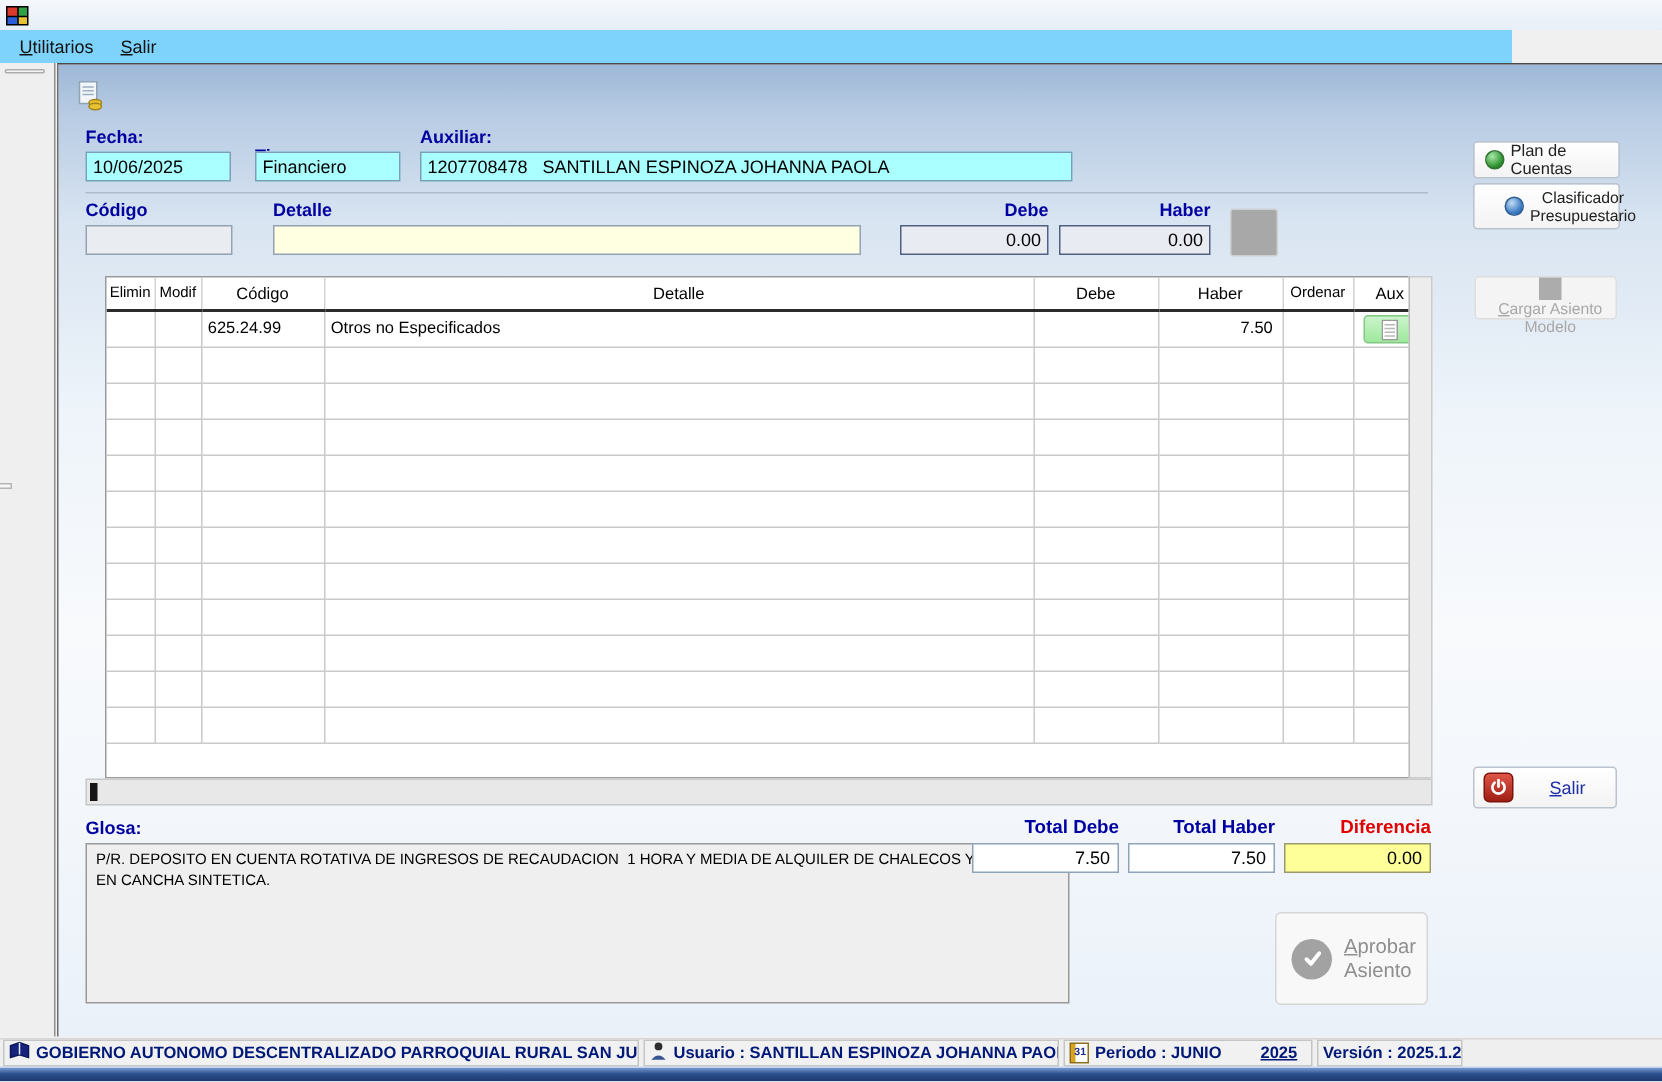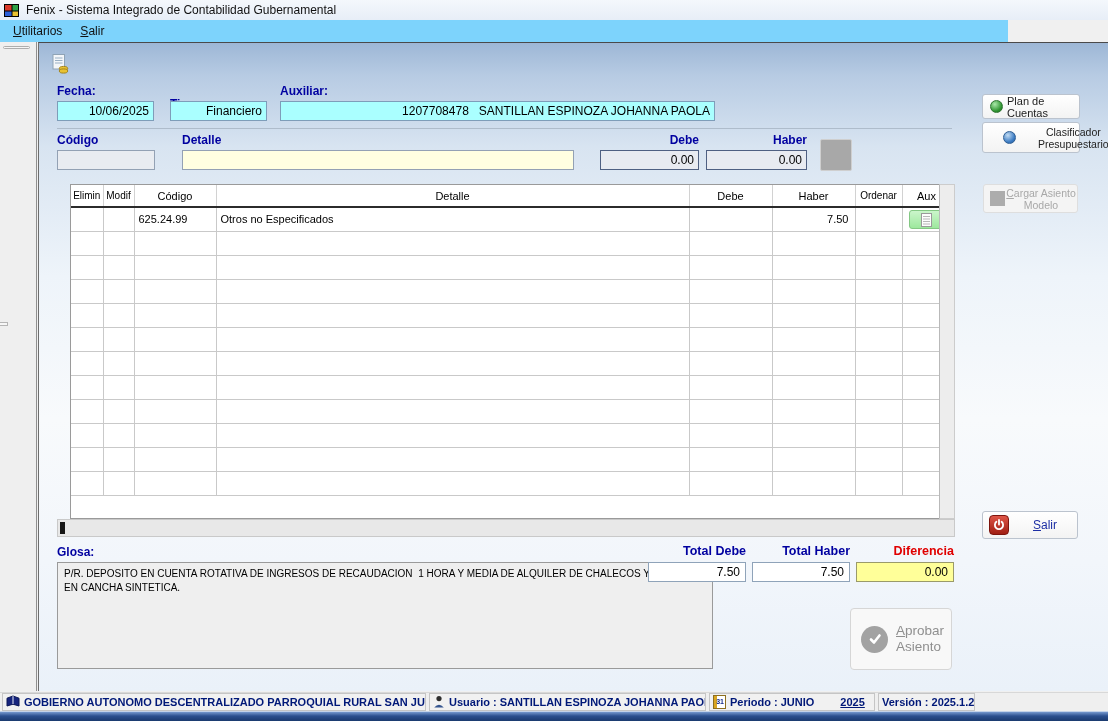"Fenix - Sistema Integrado de" span.title-text { html: <span>Fenix - Sistema Integrado de Contabilidad Gubernamental</span> -> none }
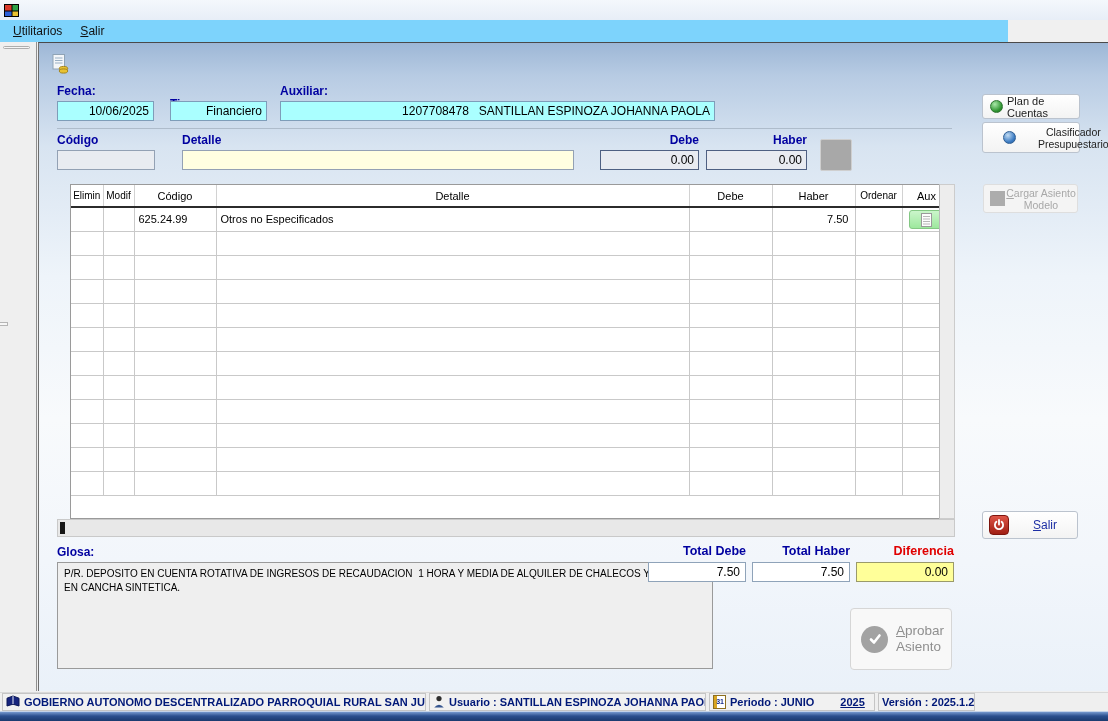"10/06/2025" .field { text-align: right -> none }
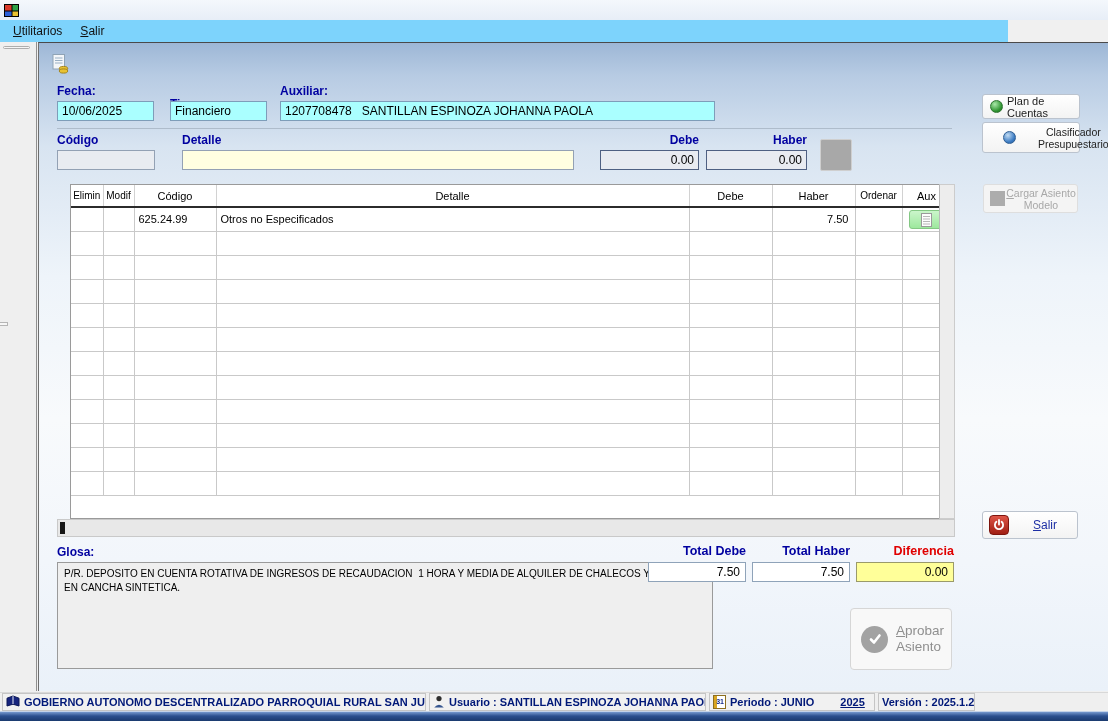"Clasificador Presupuestario" .btn-clasif { gap: 22px -> 4px }
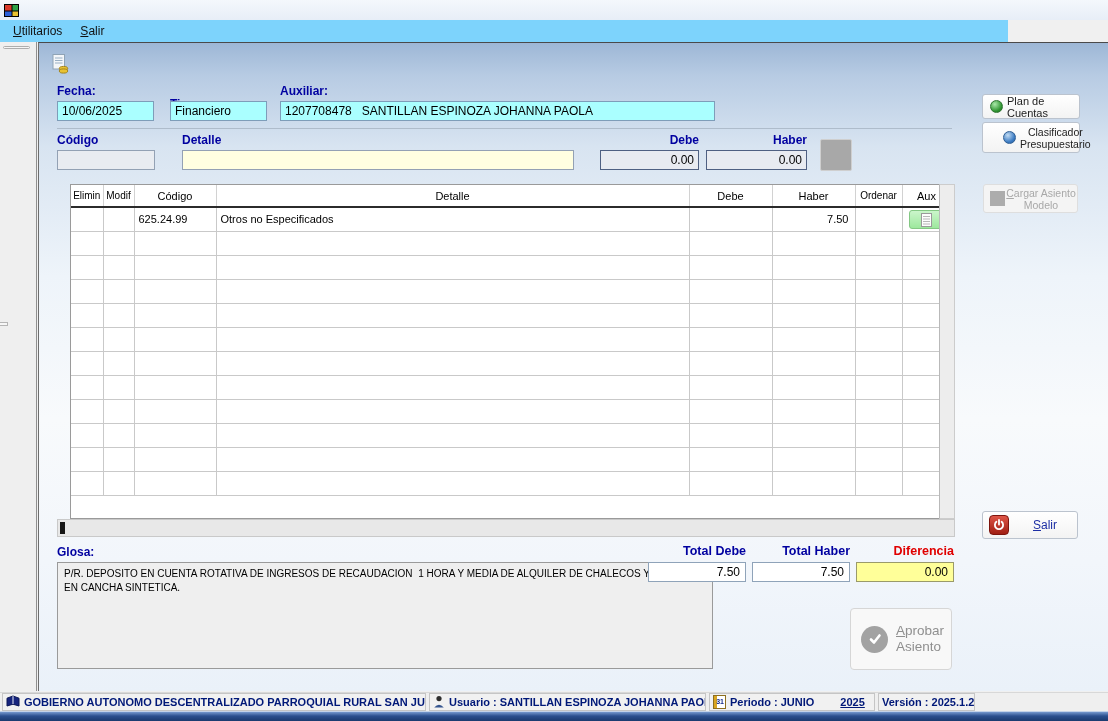"Cargar Asiento Modelo" .btn-cargar { flex-direction: none -> column }
